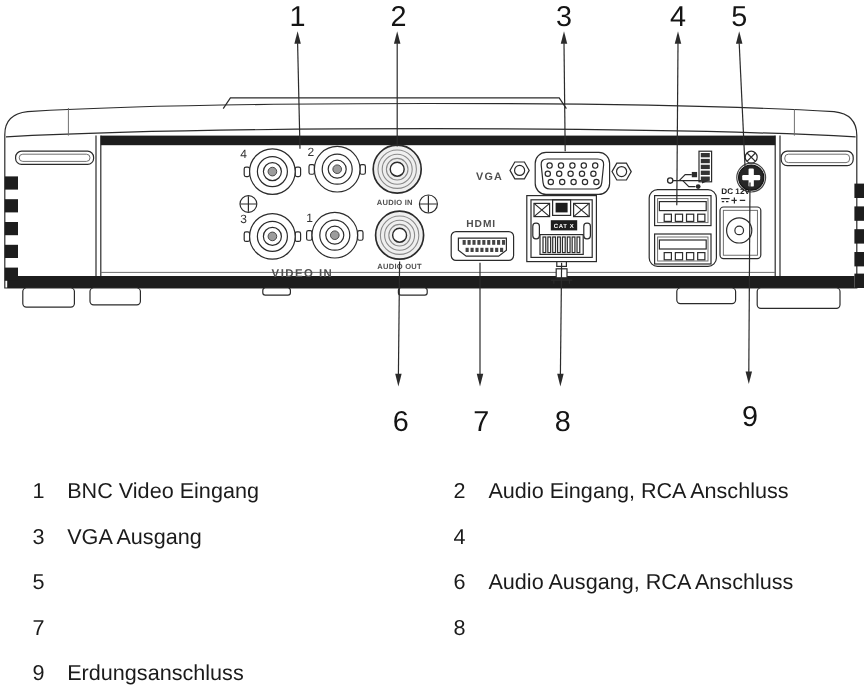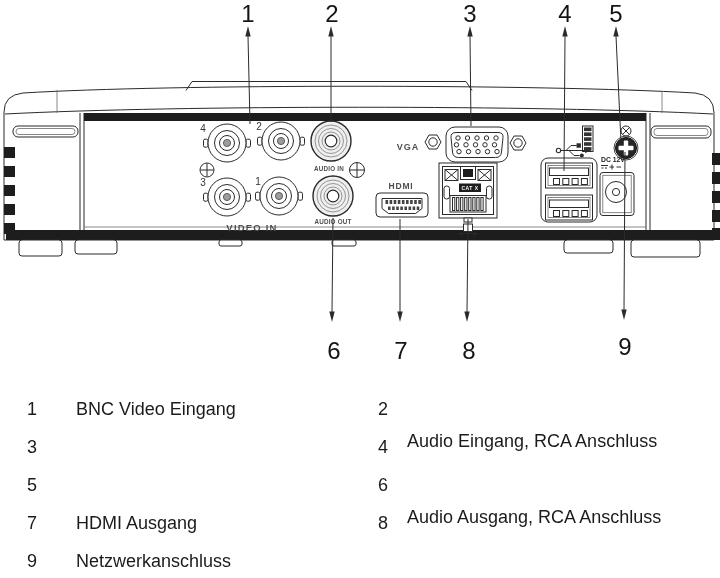"BNC Video Eingang" .legend-label { margin-left: 28px -> 8px }
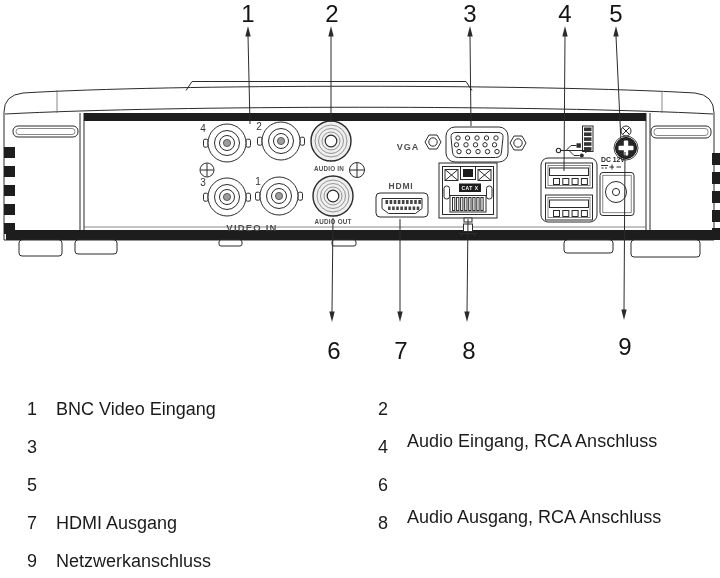"Audio Eingang, RCA Anschluss" .legend-col.right .legend-label { margin-top: 32px -> none }
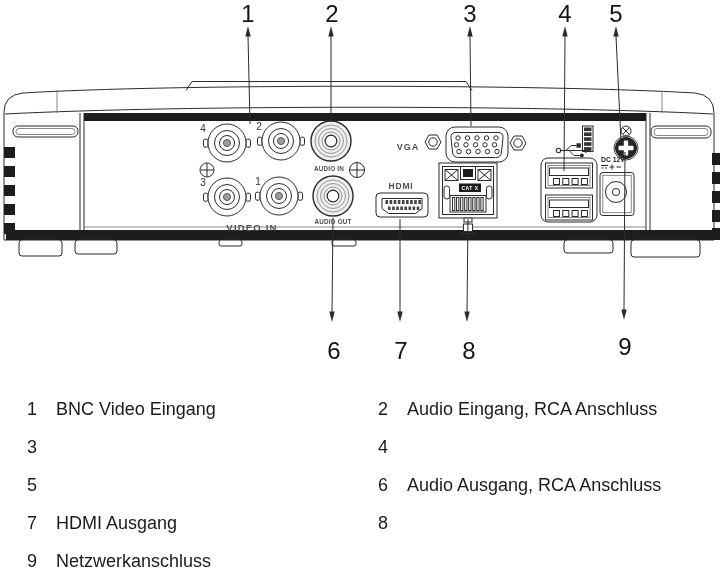"VGA Ausgang" span.legend-label { html: none -> <span>VGA Ausgang</span> }
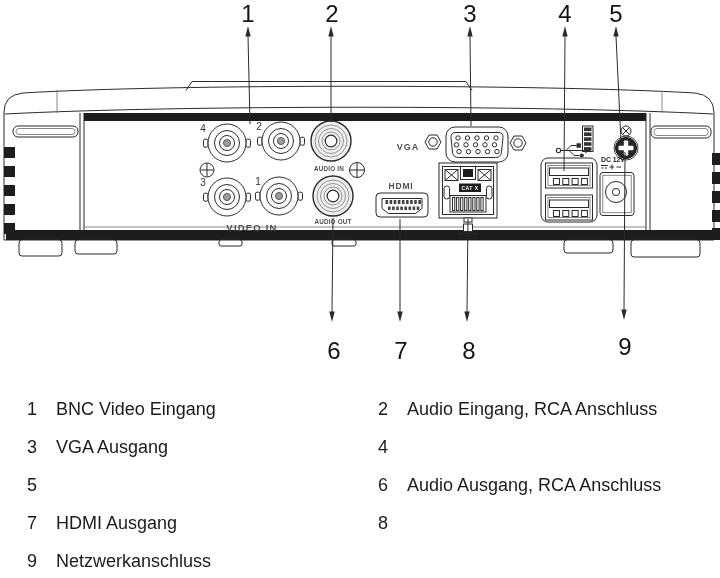"HDMI Ausgang" span.legend-label { html: <span>HDMI Ausgang</span> -> none }
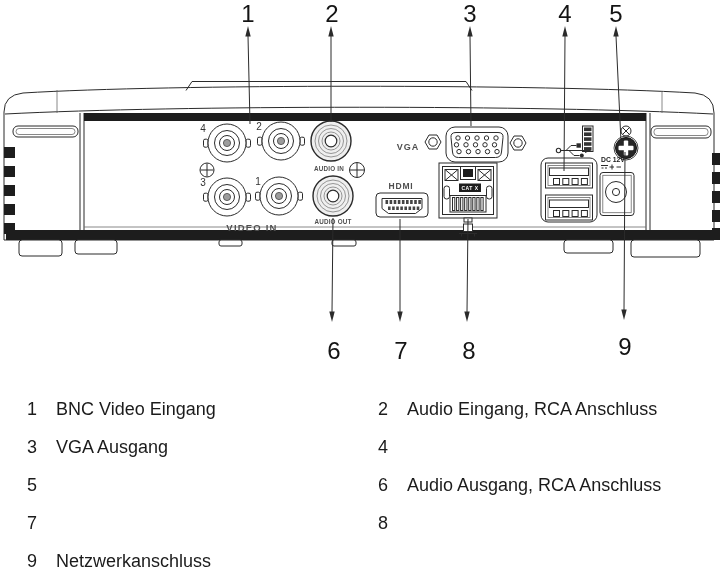"Netzwerkanschluss" span.legend-label { text: Netzwerkanschluss -> Erdungsanschluss }
